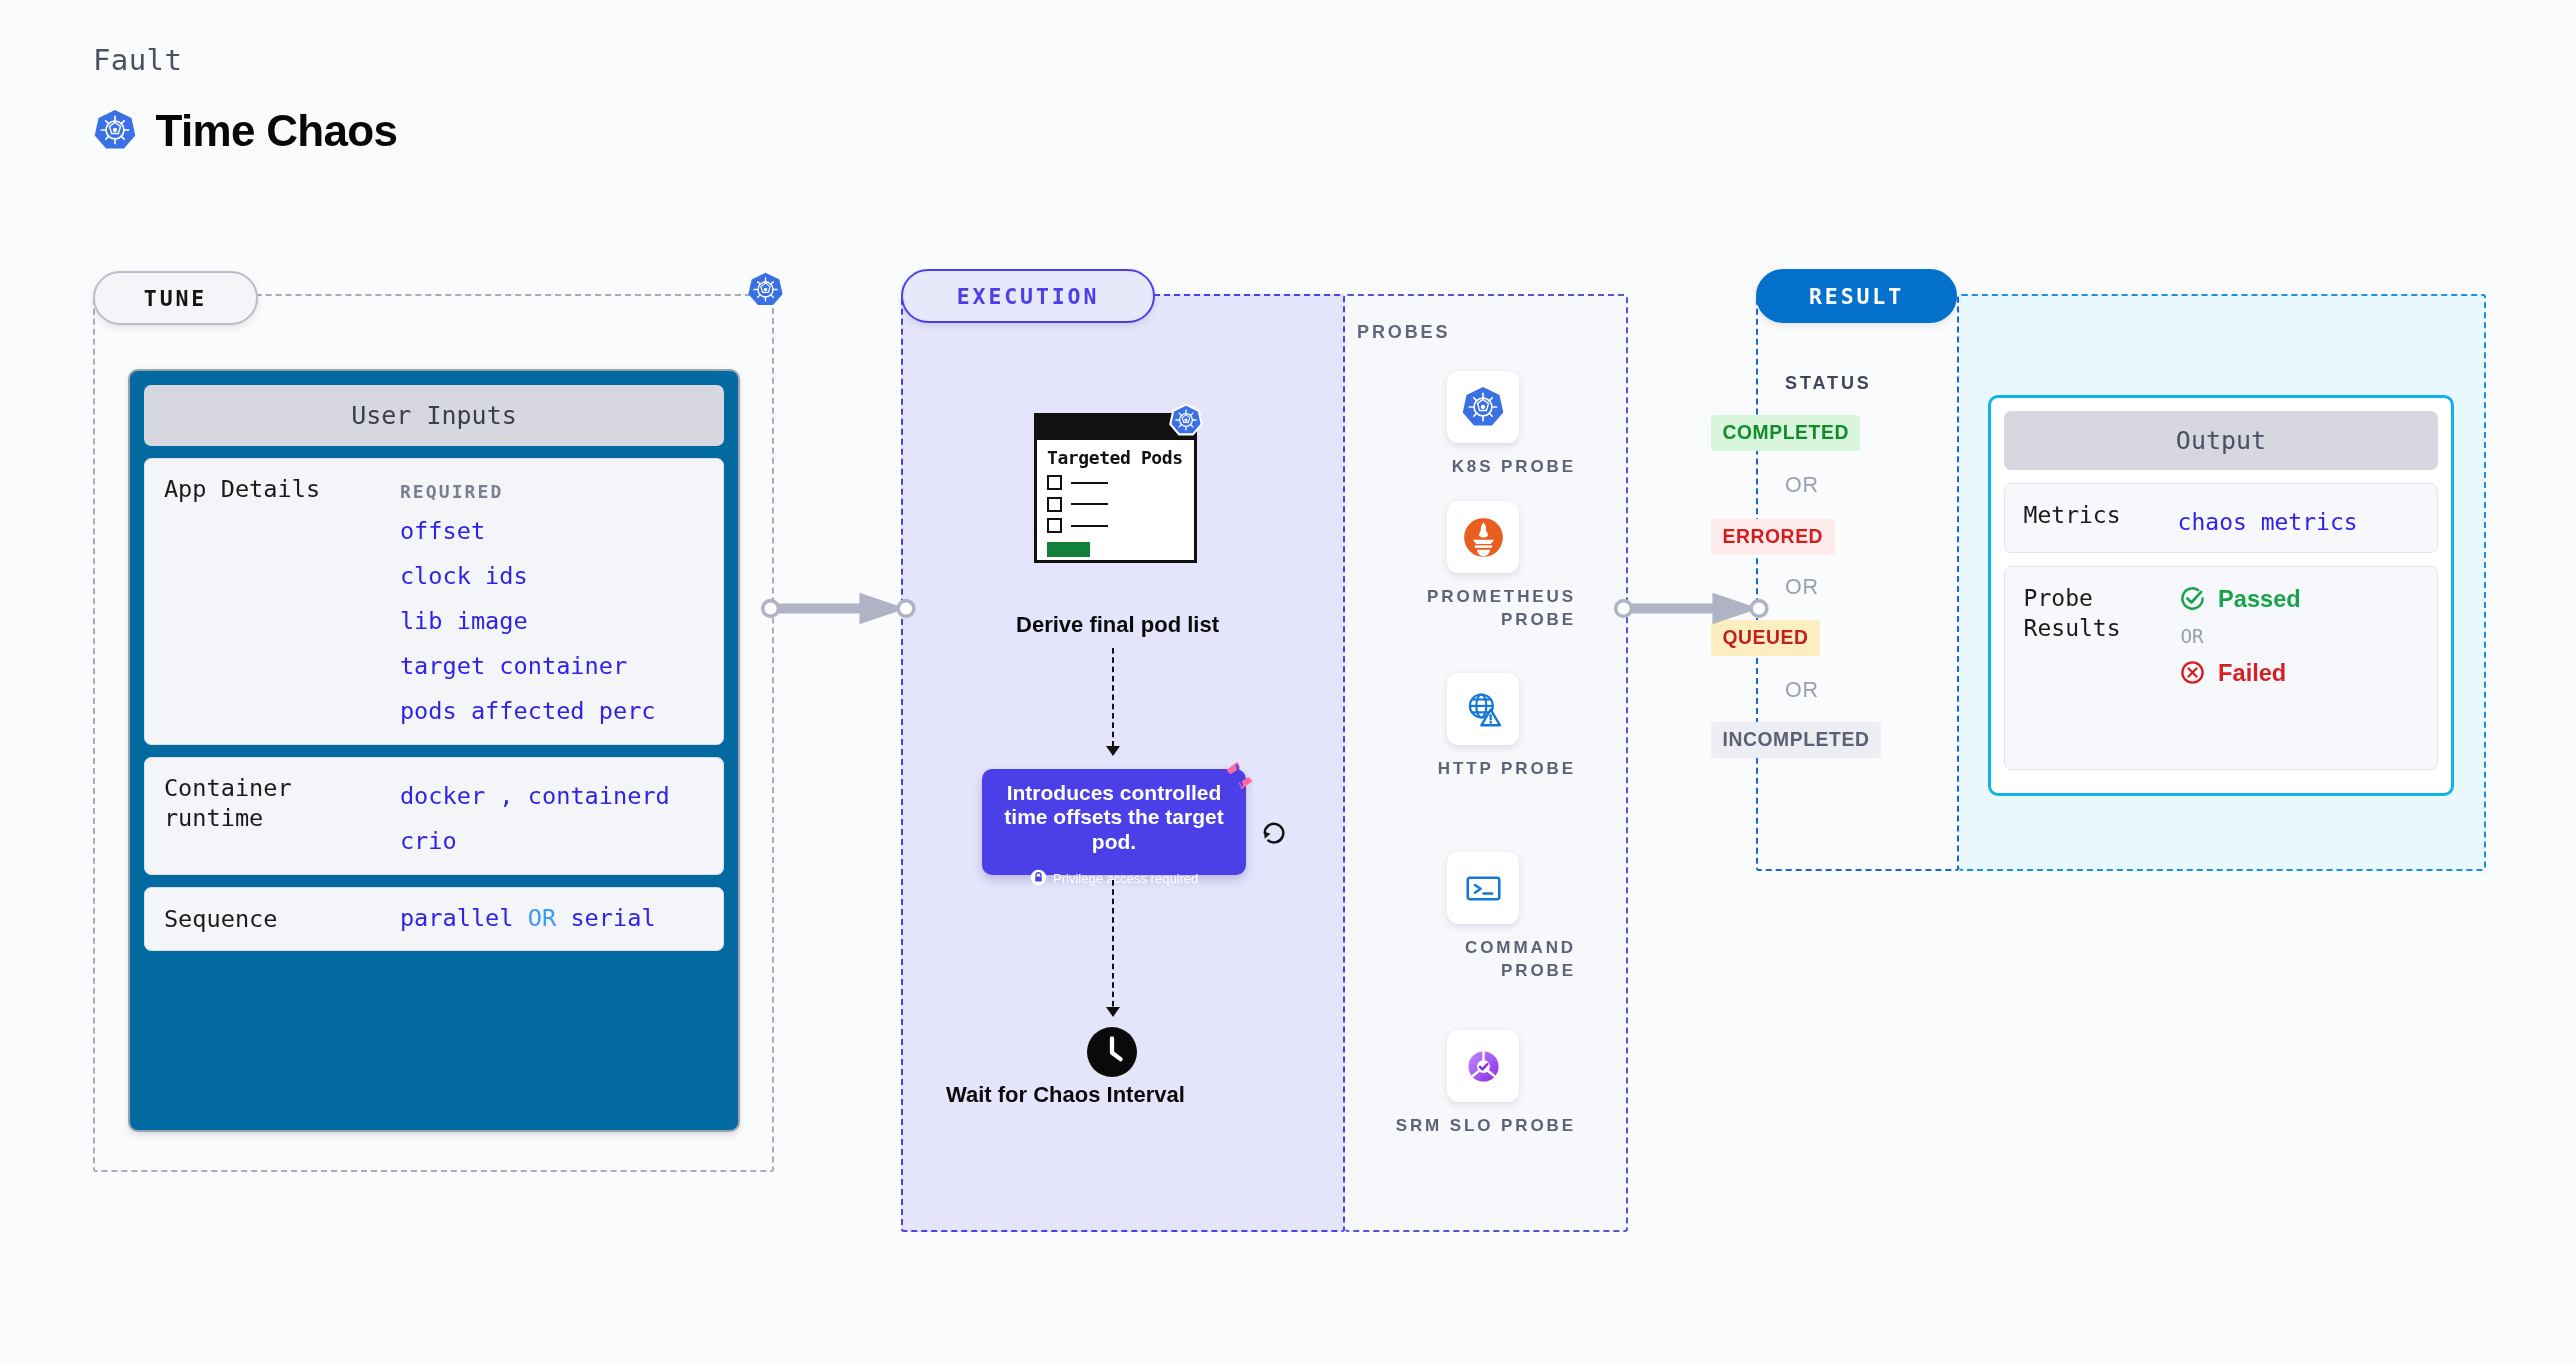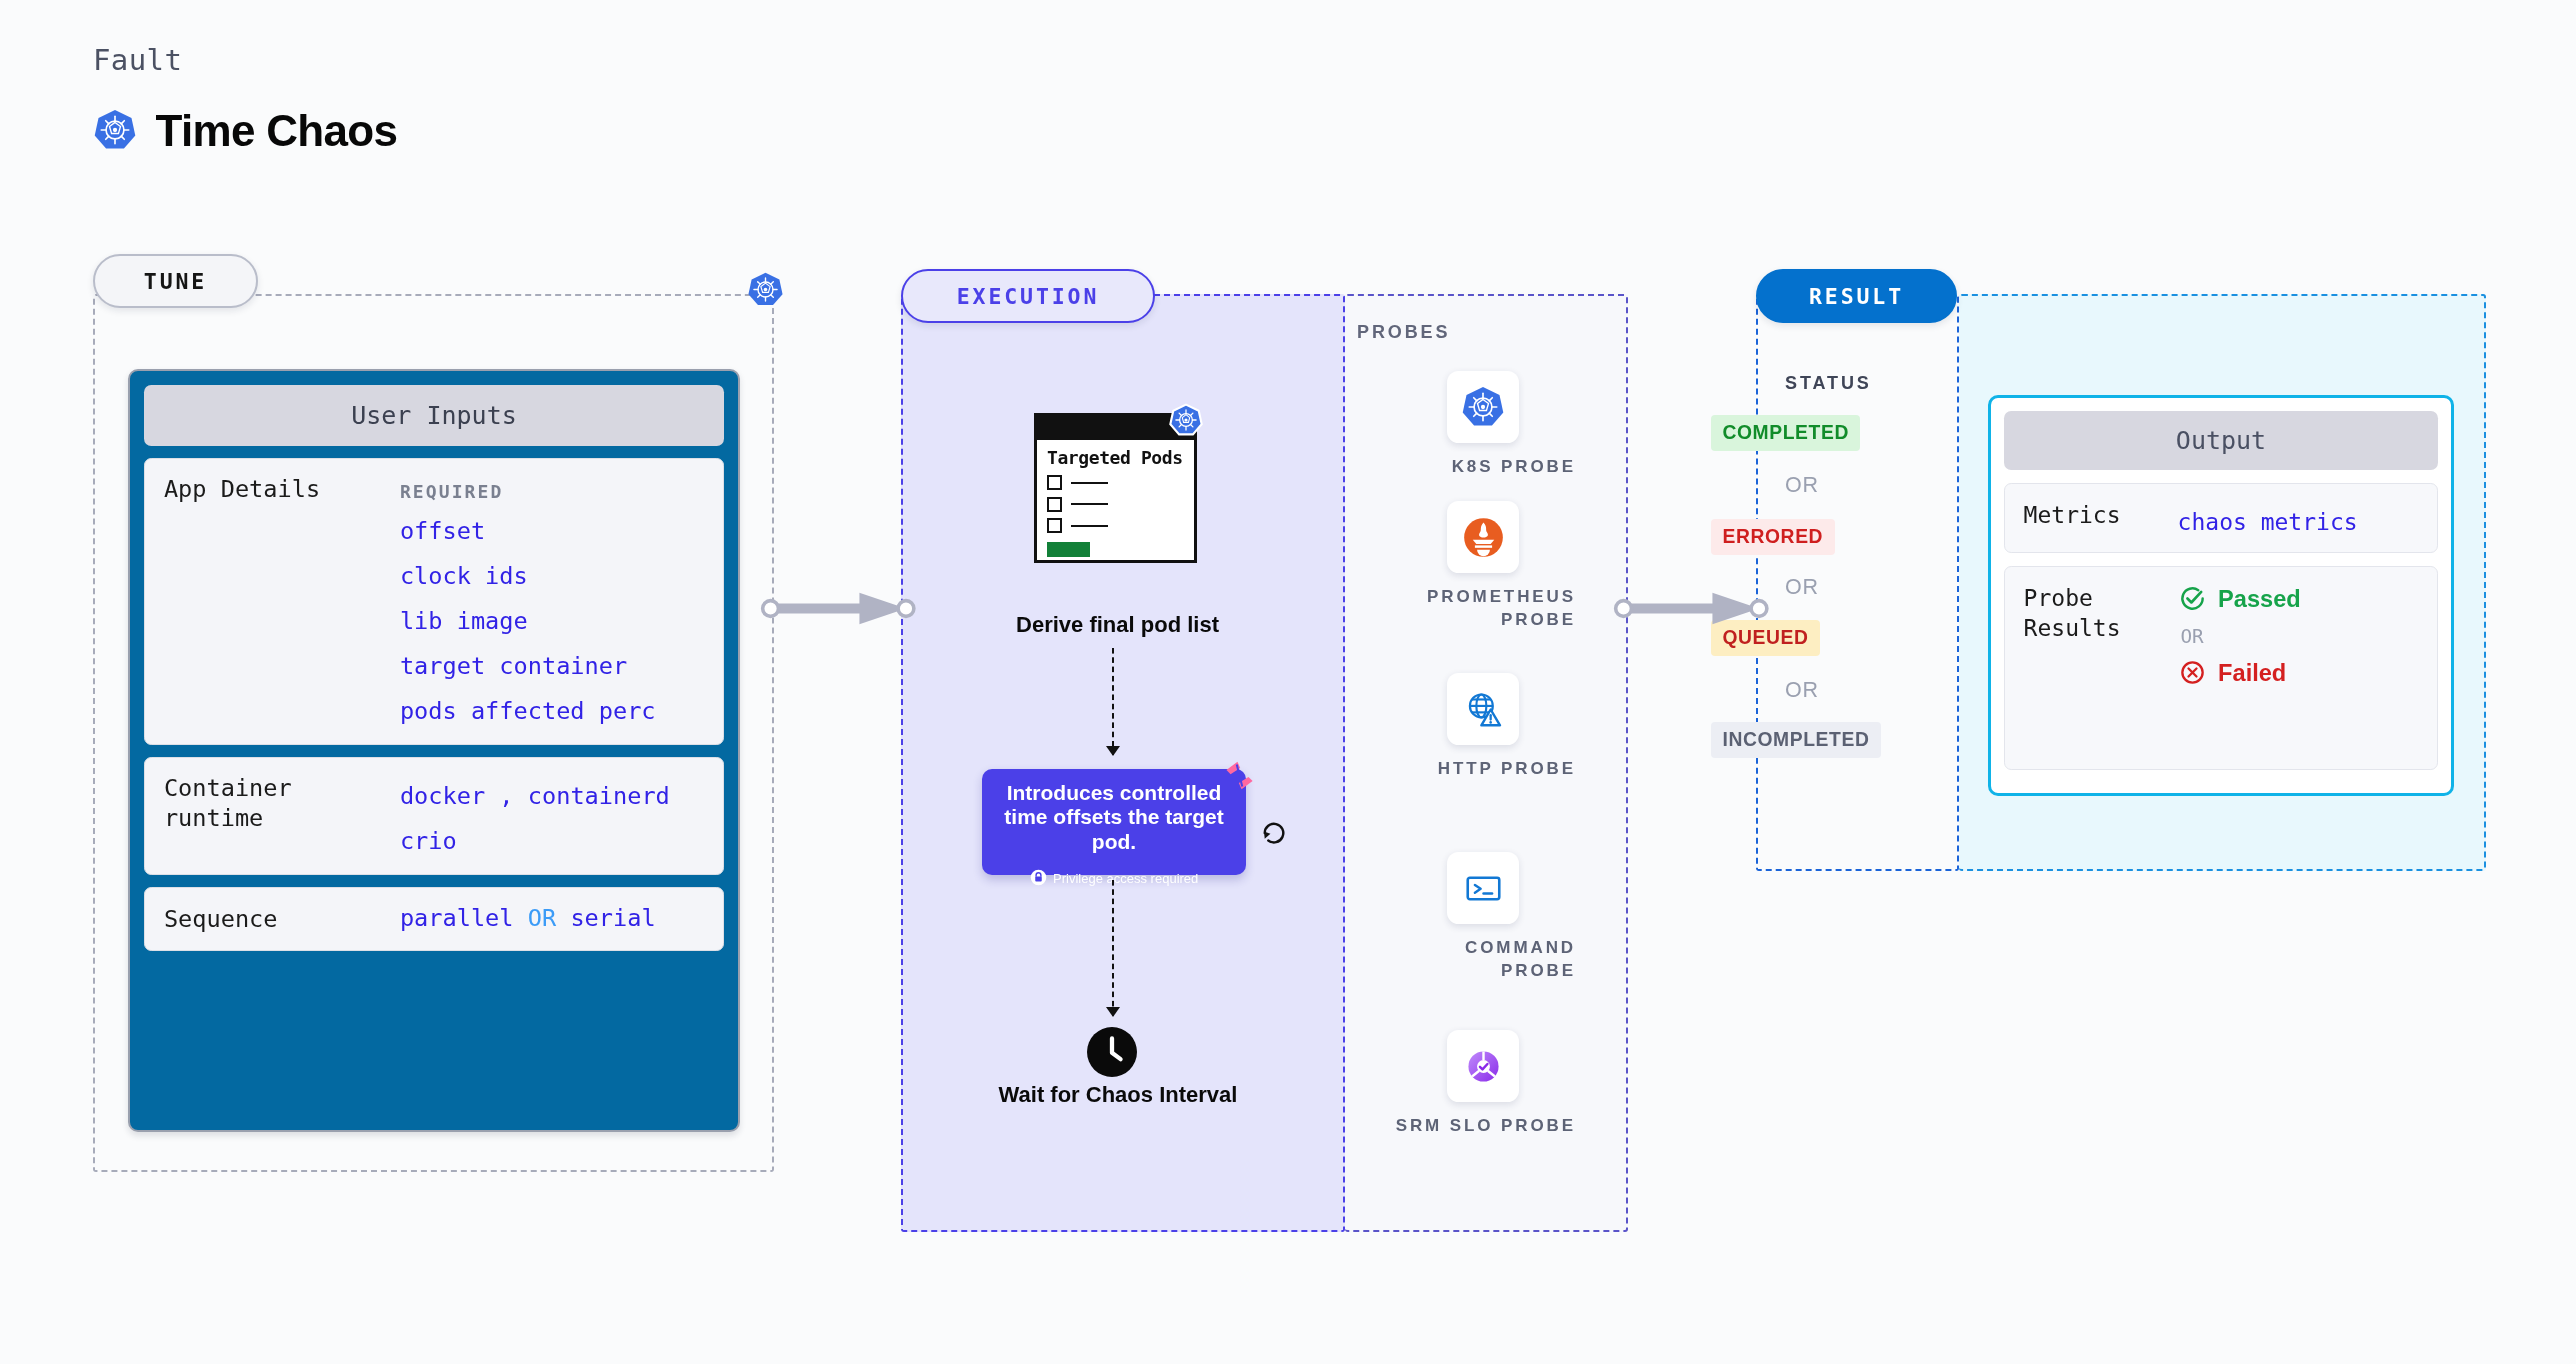"TUNE" #pill-tune { top: 254px -> 271px }
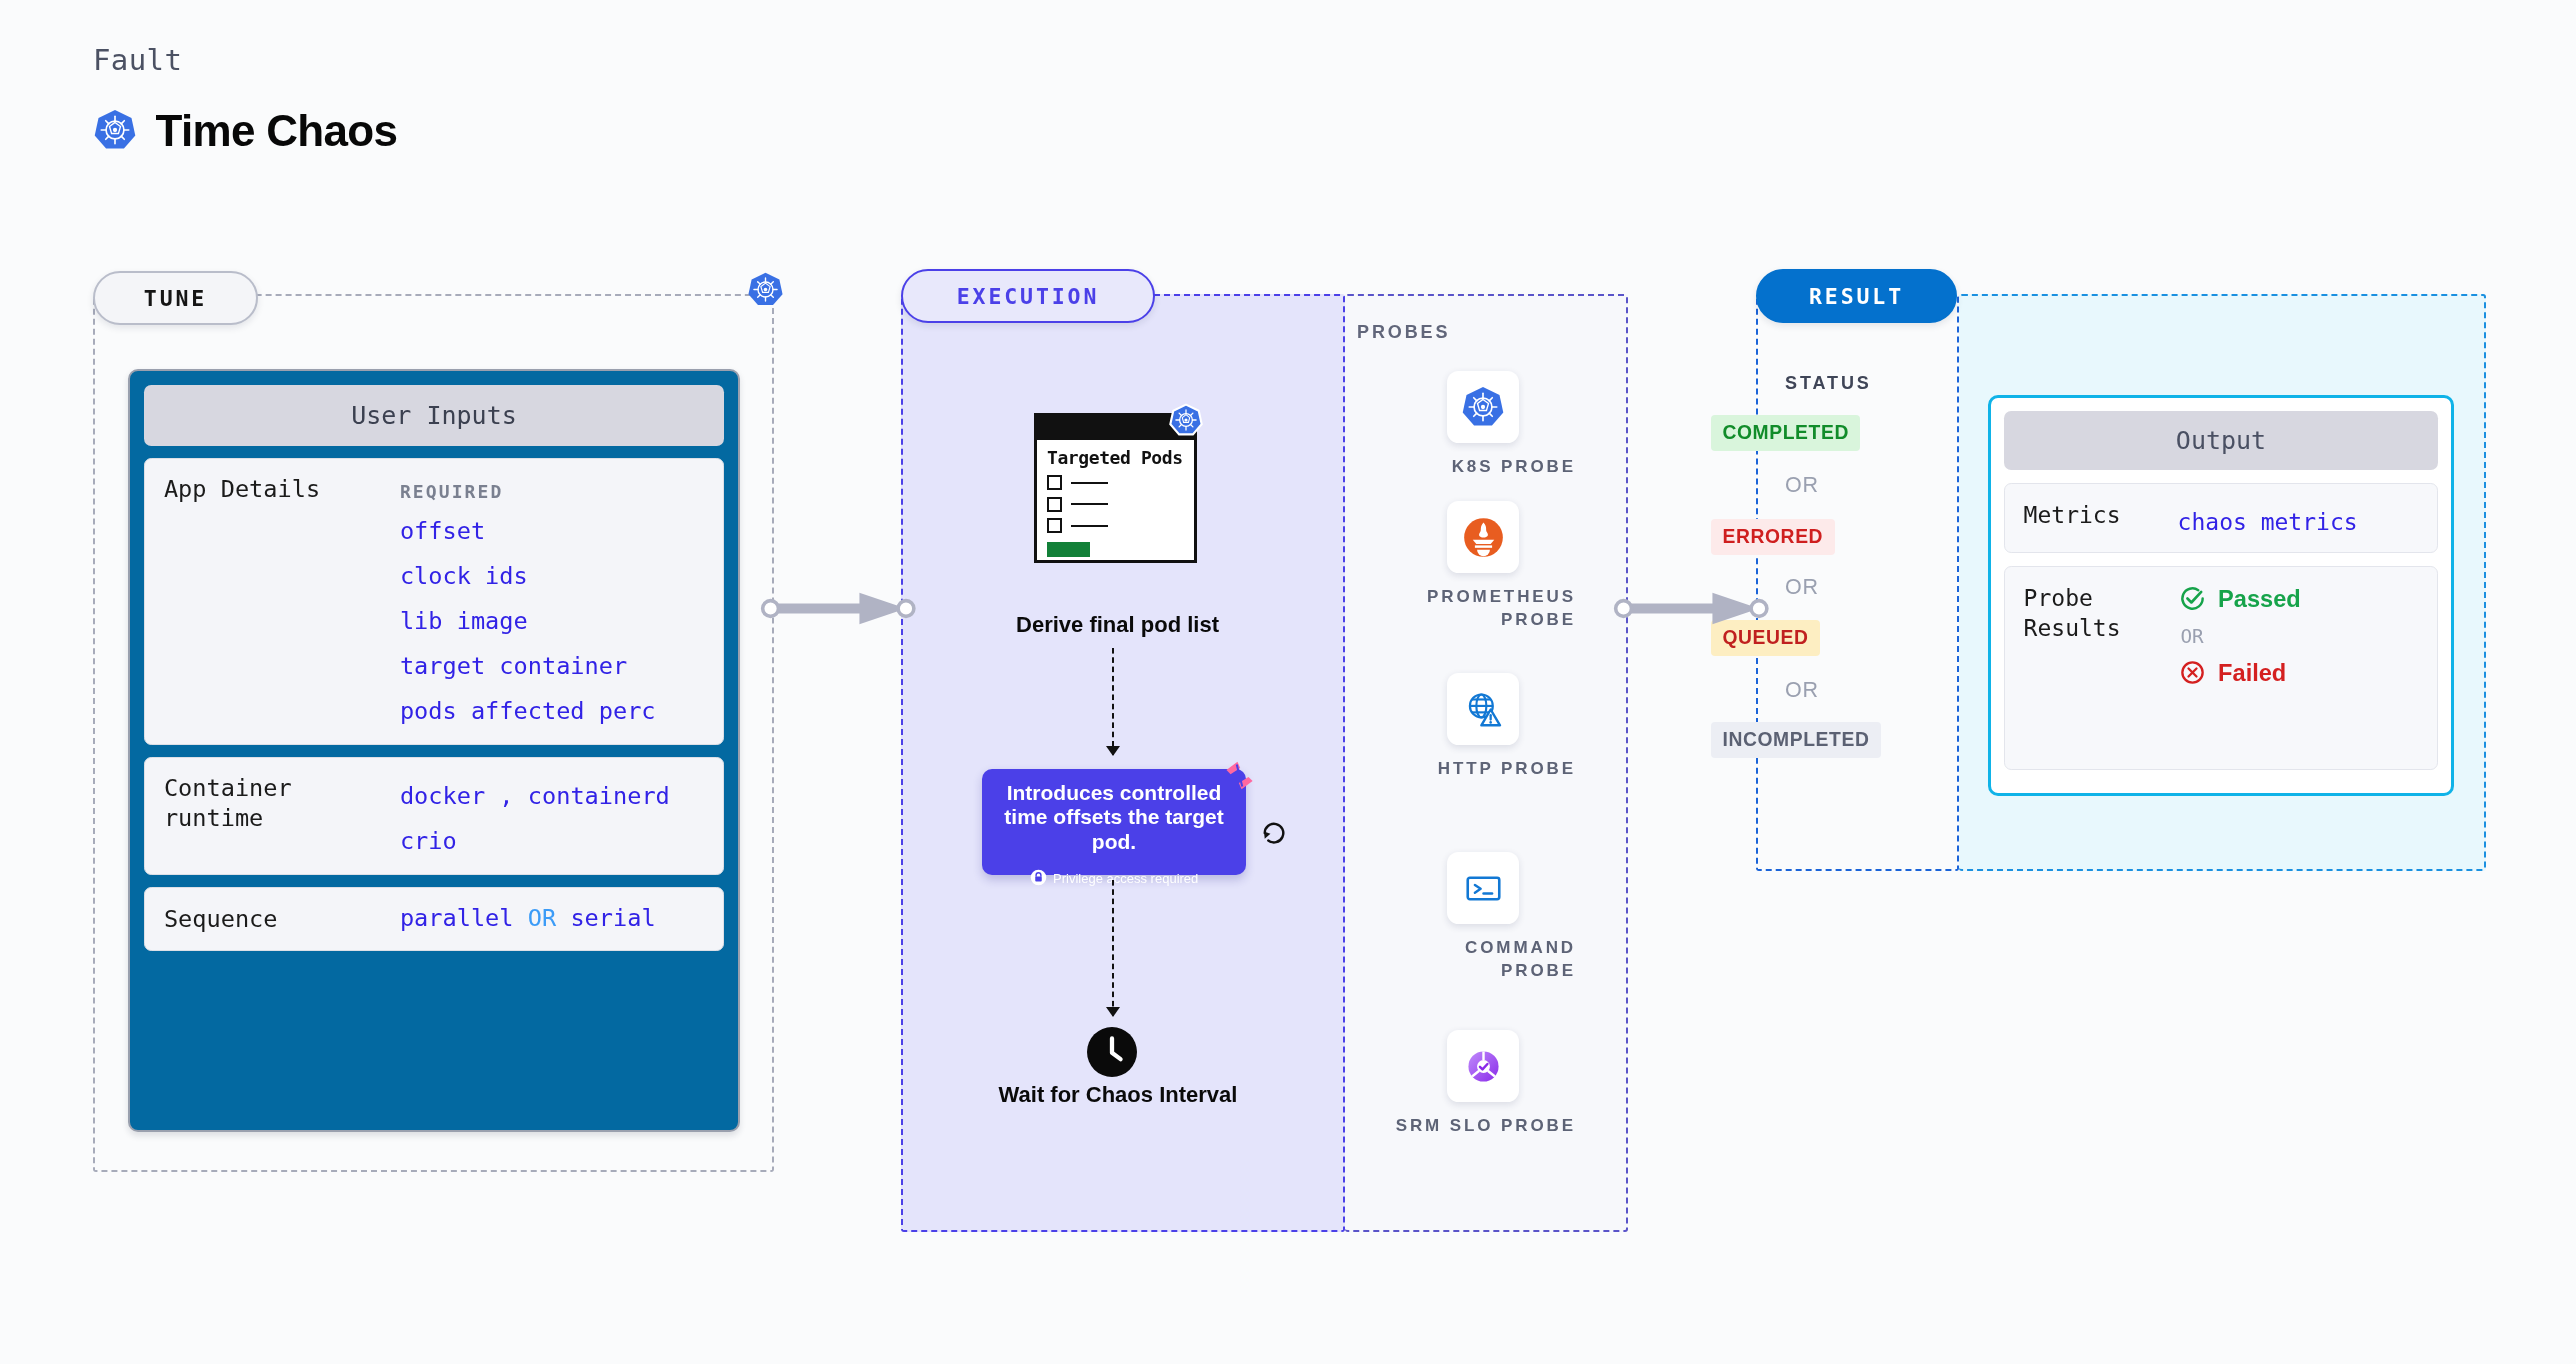"Wait for Chaos Interval" #wait-label { text-align: center -> none }
